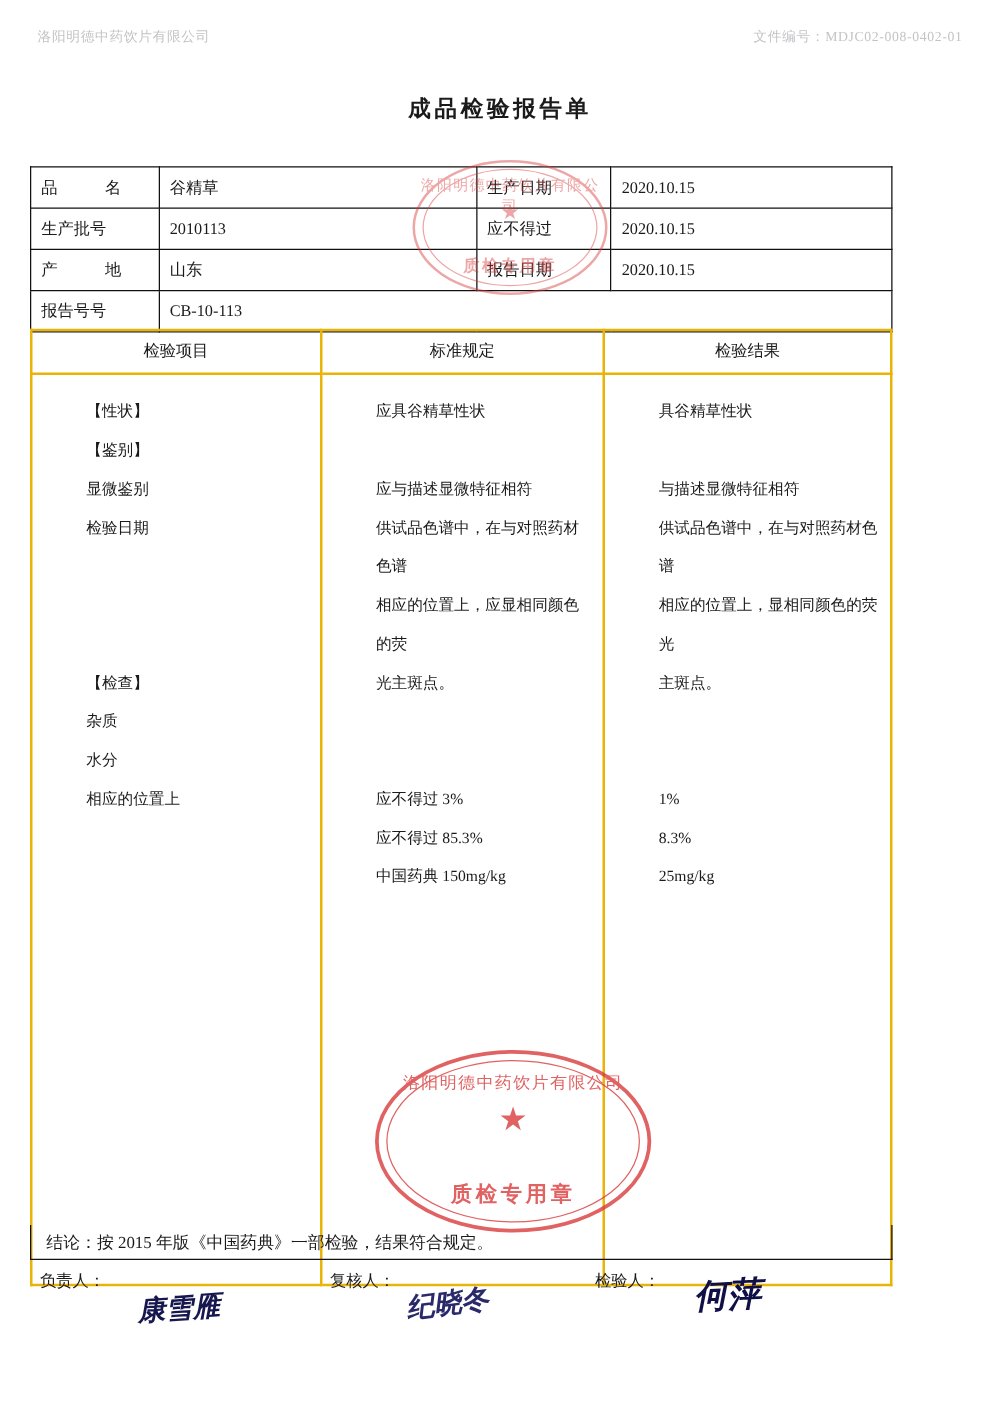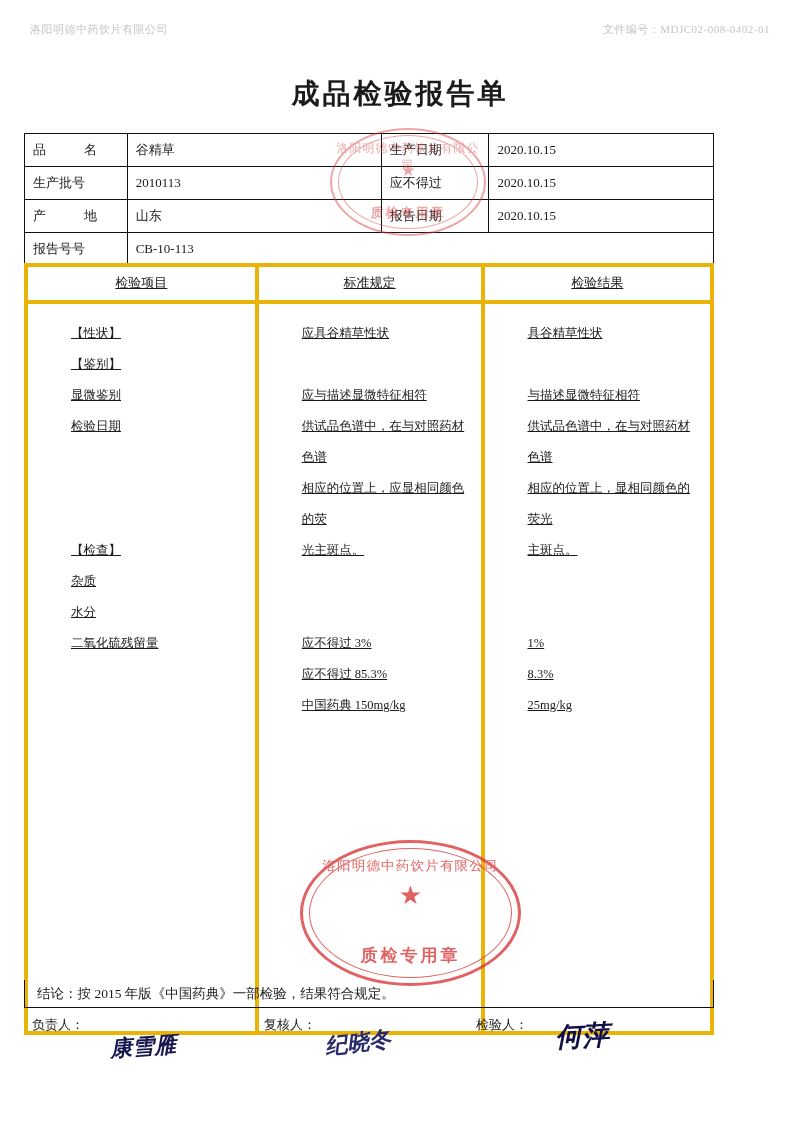"成品检验报告单" .doc-title { font-size: 28px -> 18px }
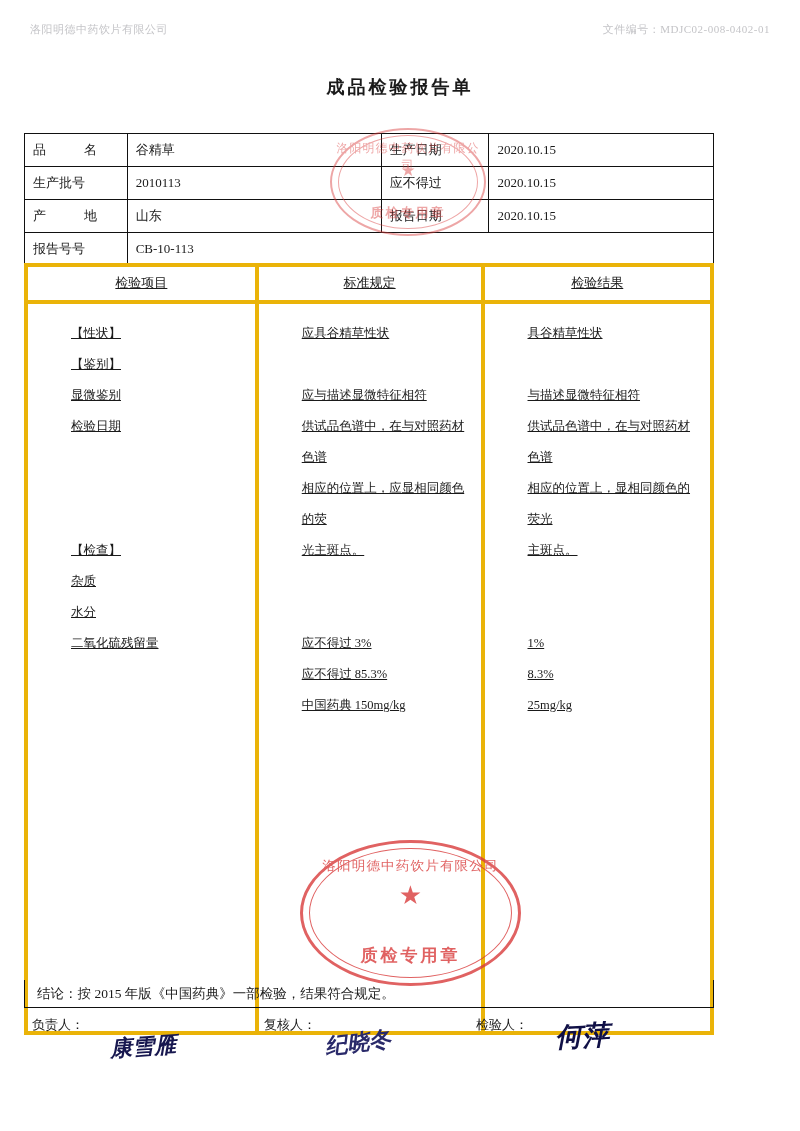"检验项目" table.body td { border: 4px solid #eab308 -> 2px solid #eab308; text-decoration: underline -> none }
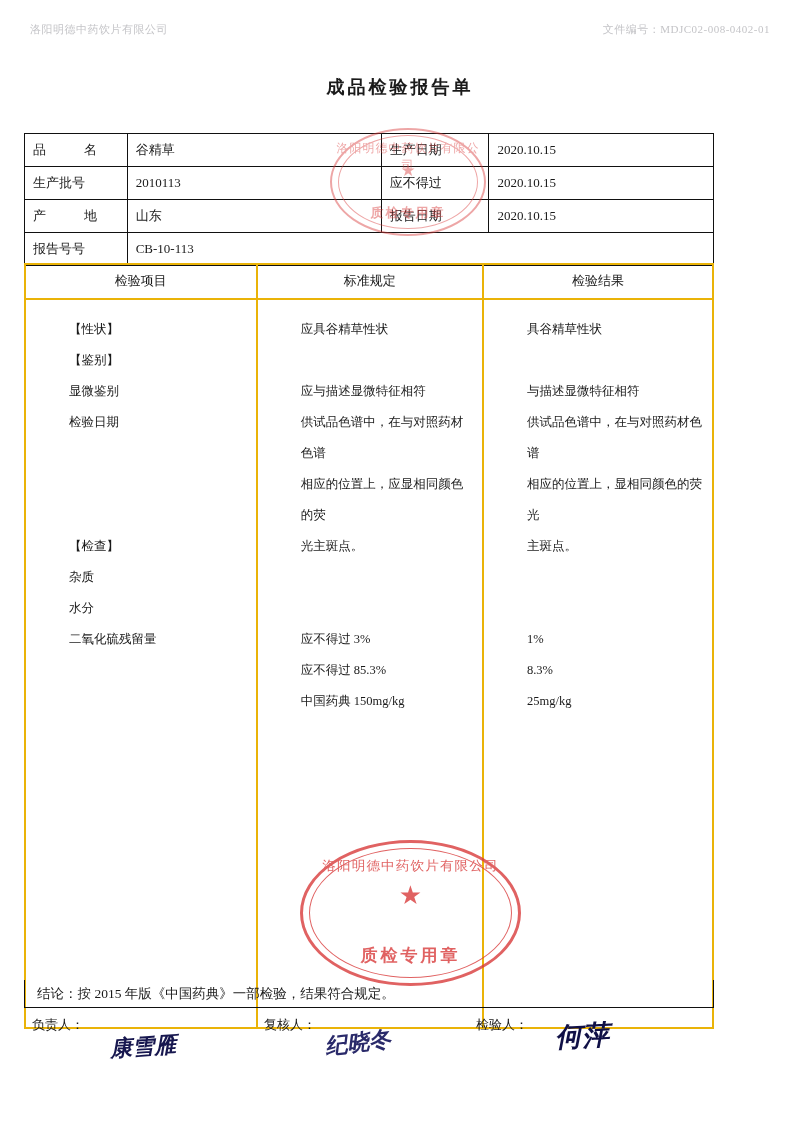"二氧化硫残留量" div.ln { text: 二氧化硫残留量 -> 相应的位置上 }
